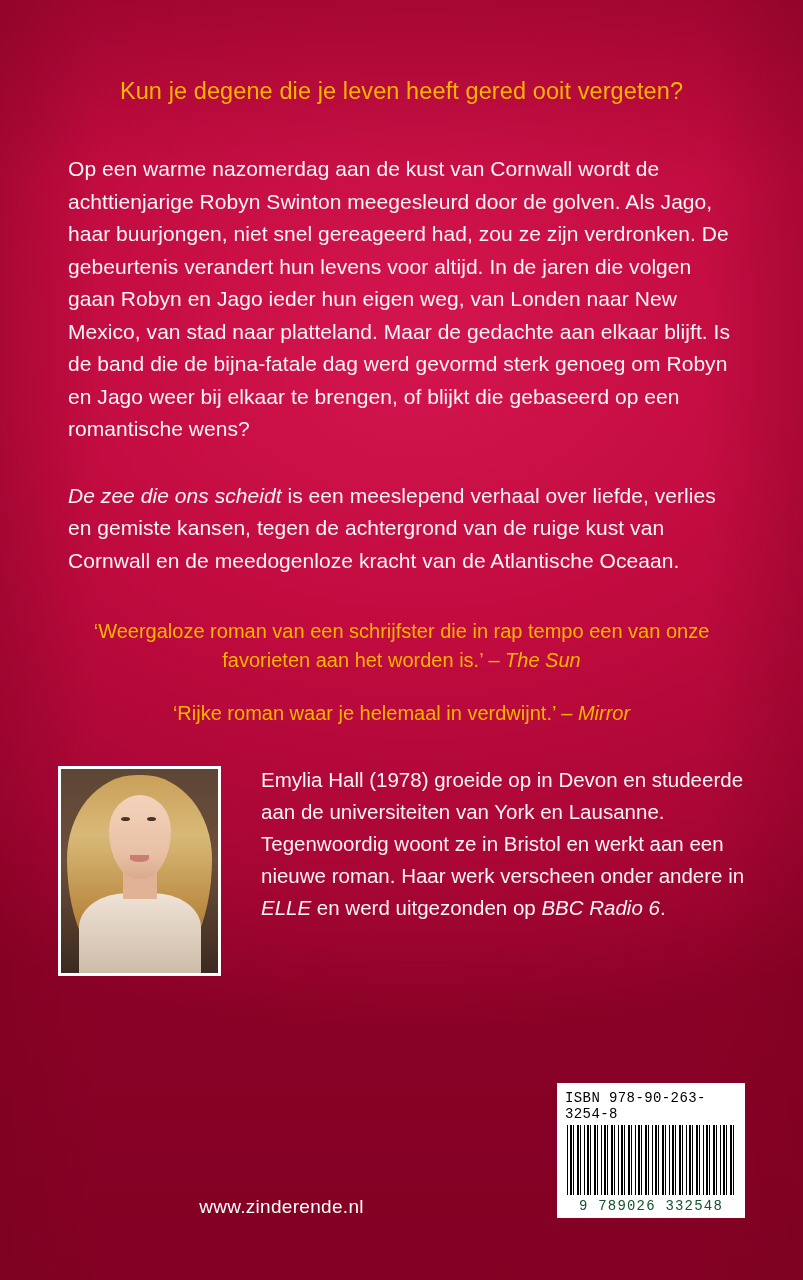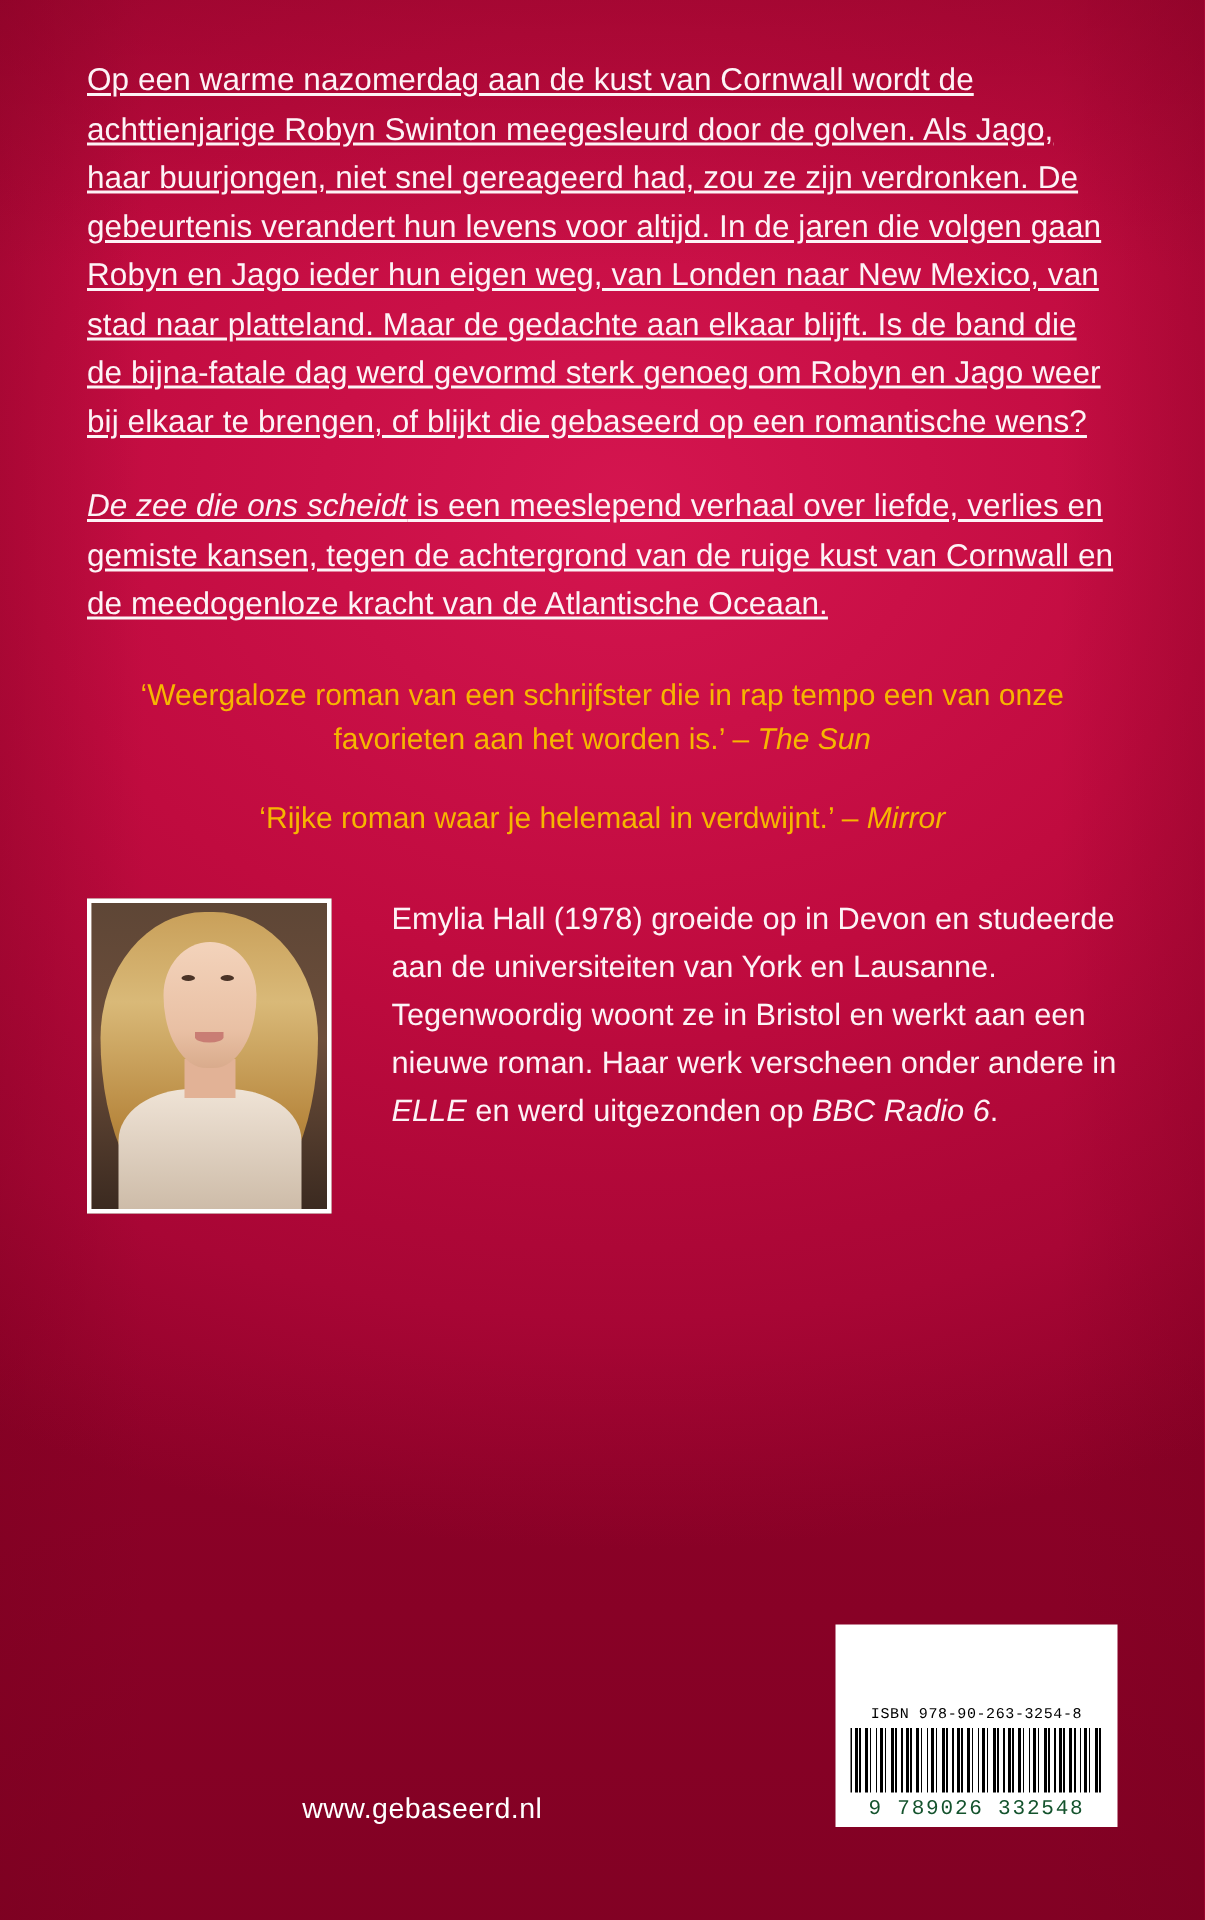"Kun je degene die je" h1.headline { html: none -> <h1>Kun je degene die je leven heeft gered ooit vergeten?</h1> }
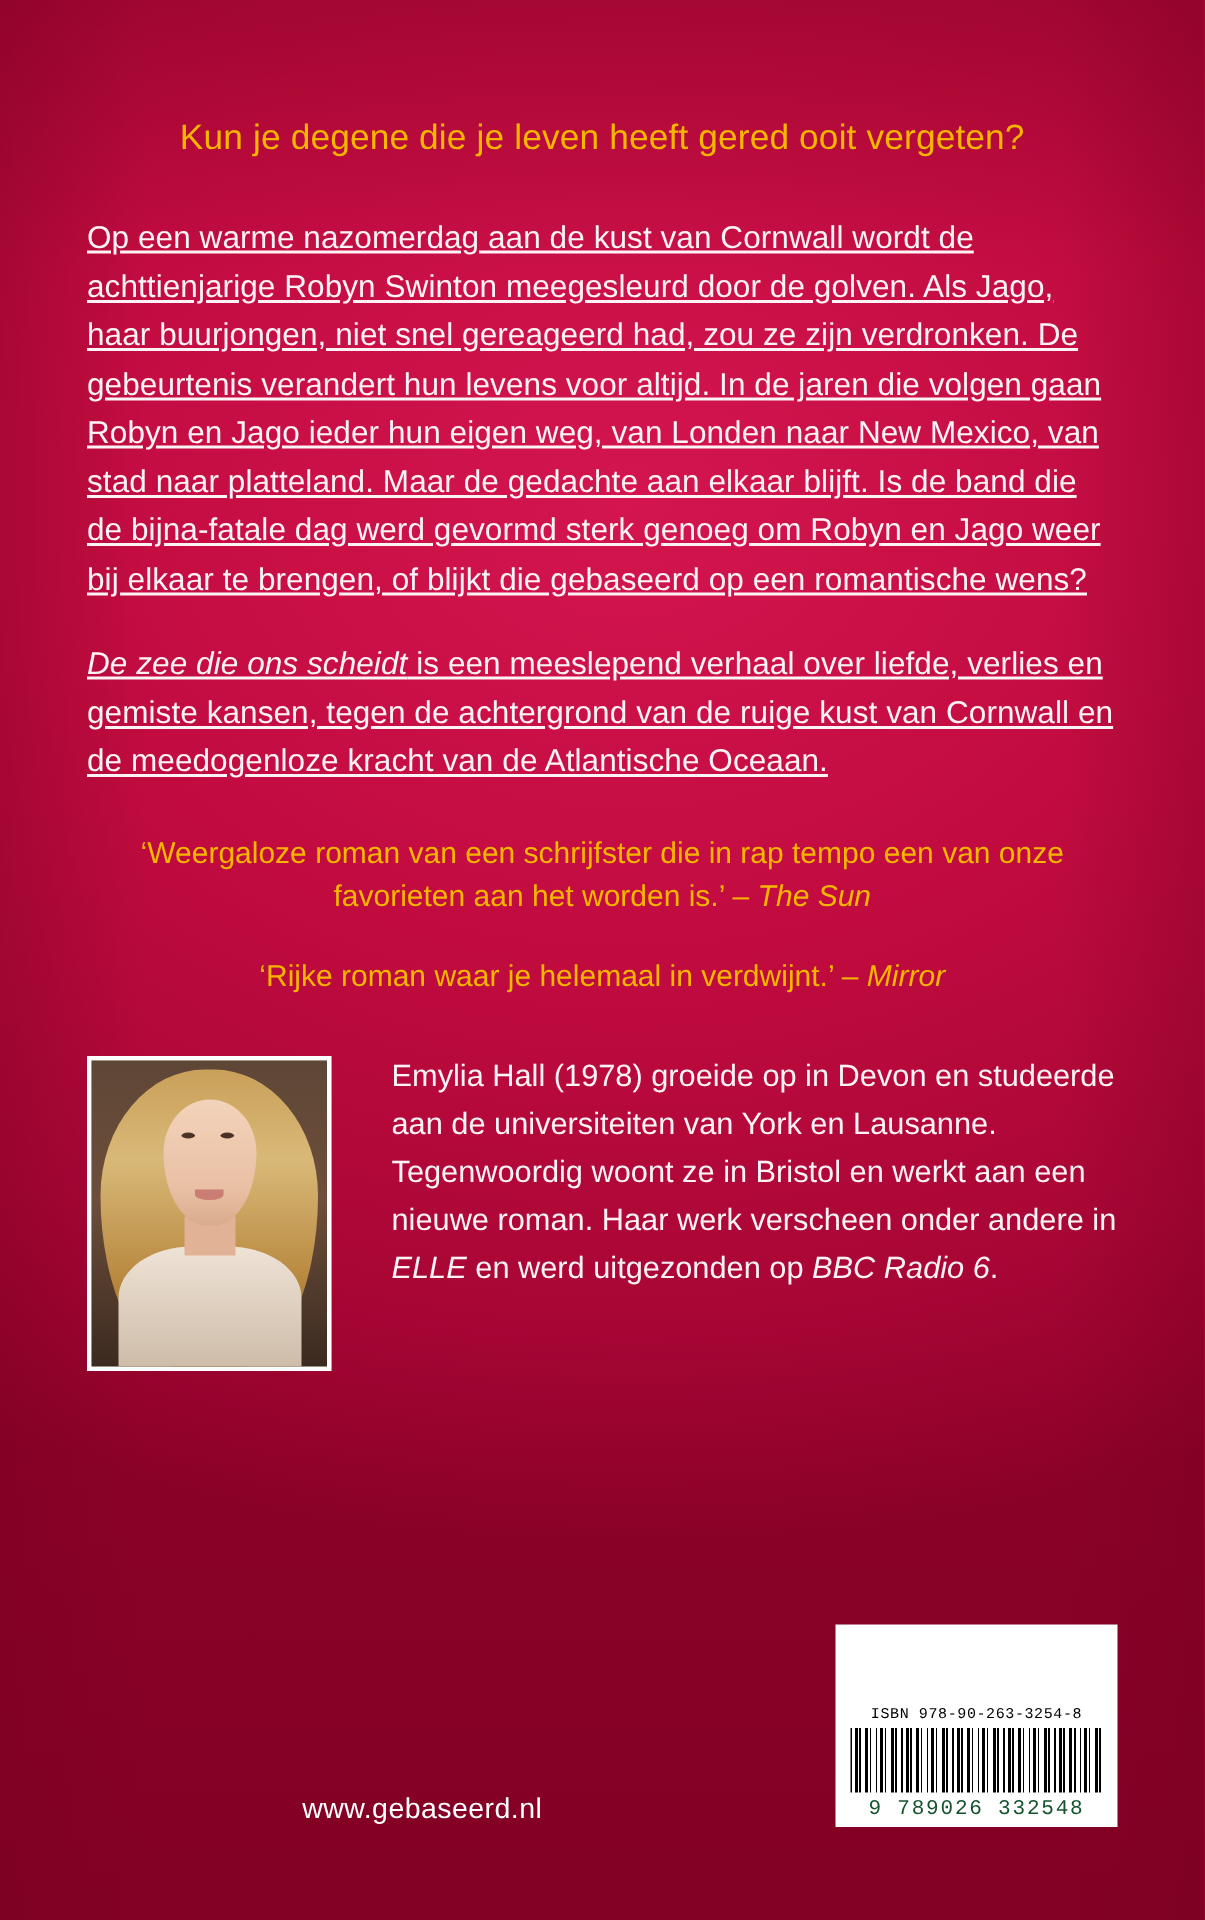"Op een warme nazomerdag aan" .blurb { margin: 0 -> 10px; text-decoration: underline -> none }
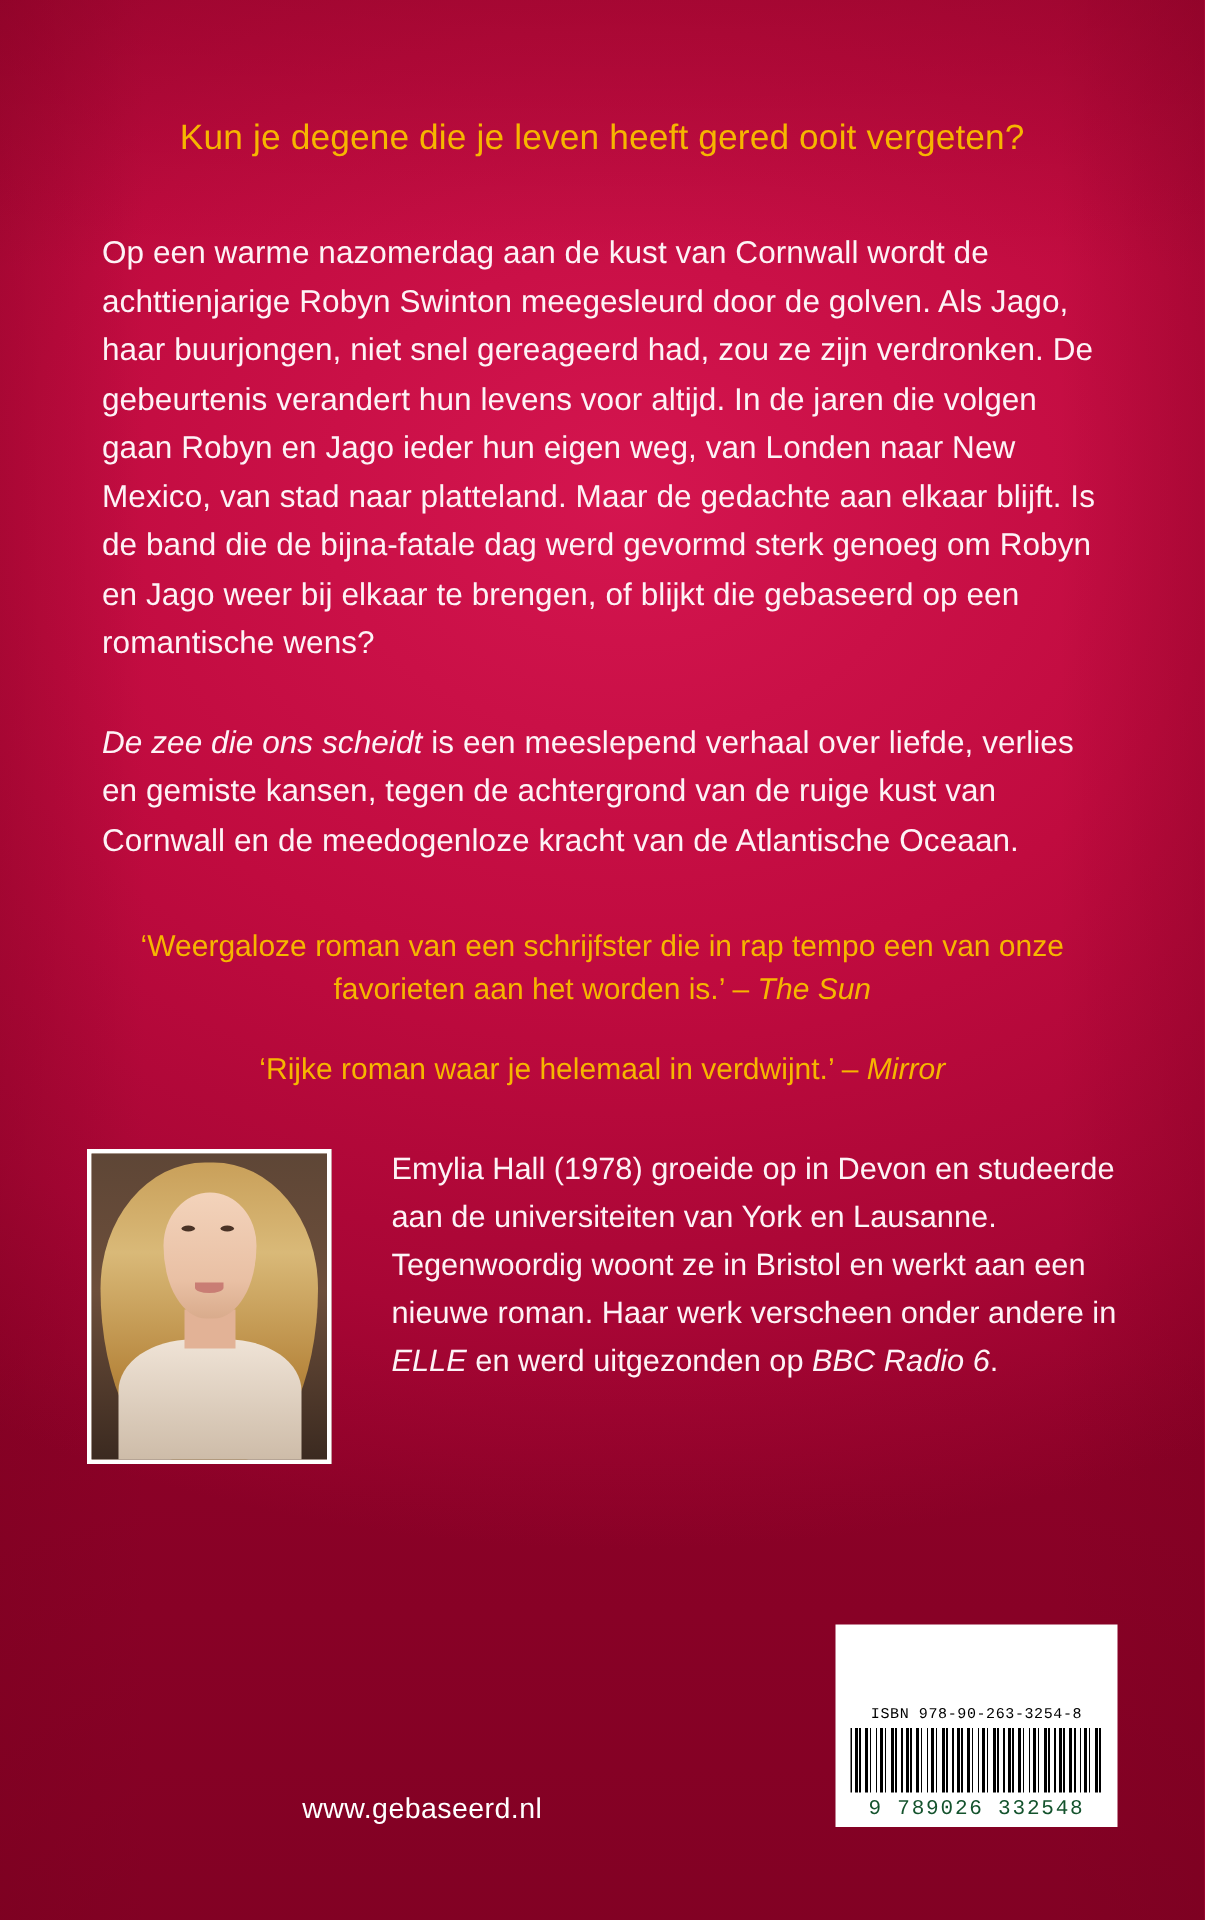"ISBN 978-90-263-3254-8" .isbn-text { font-size: 10px -> 14px; margin-top: 48px -> none }
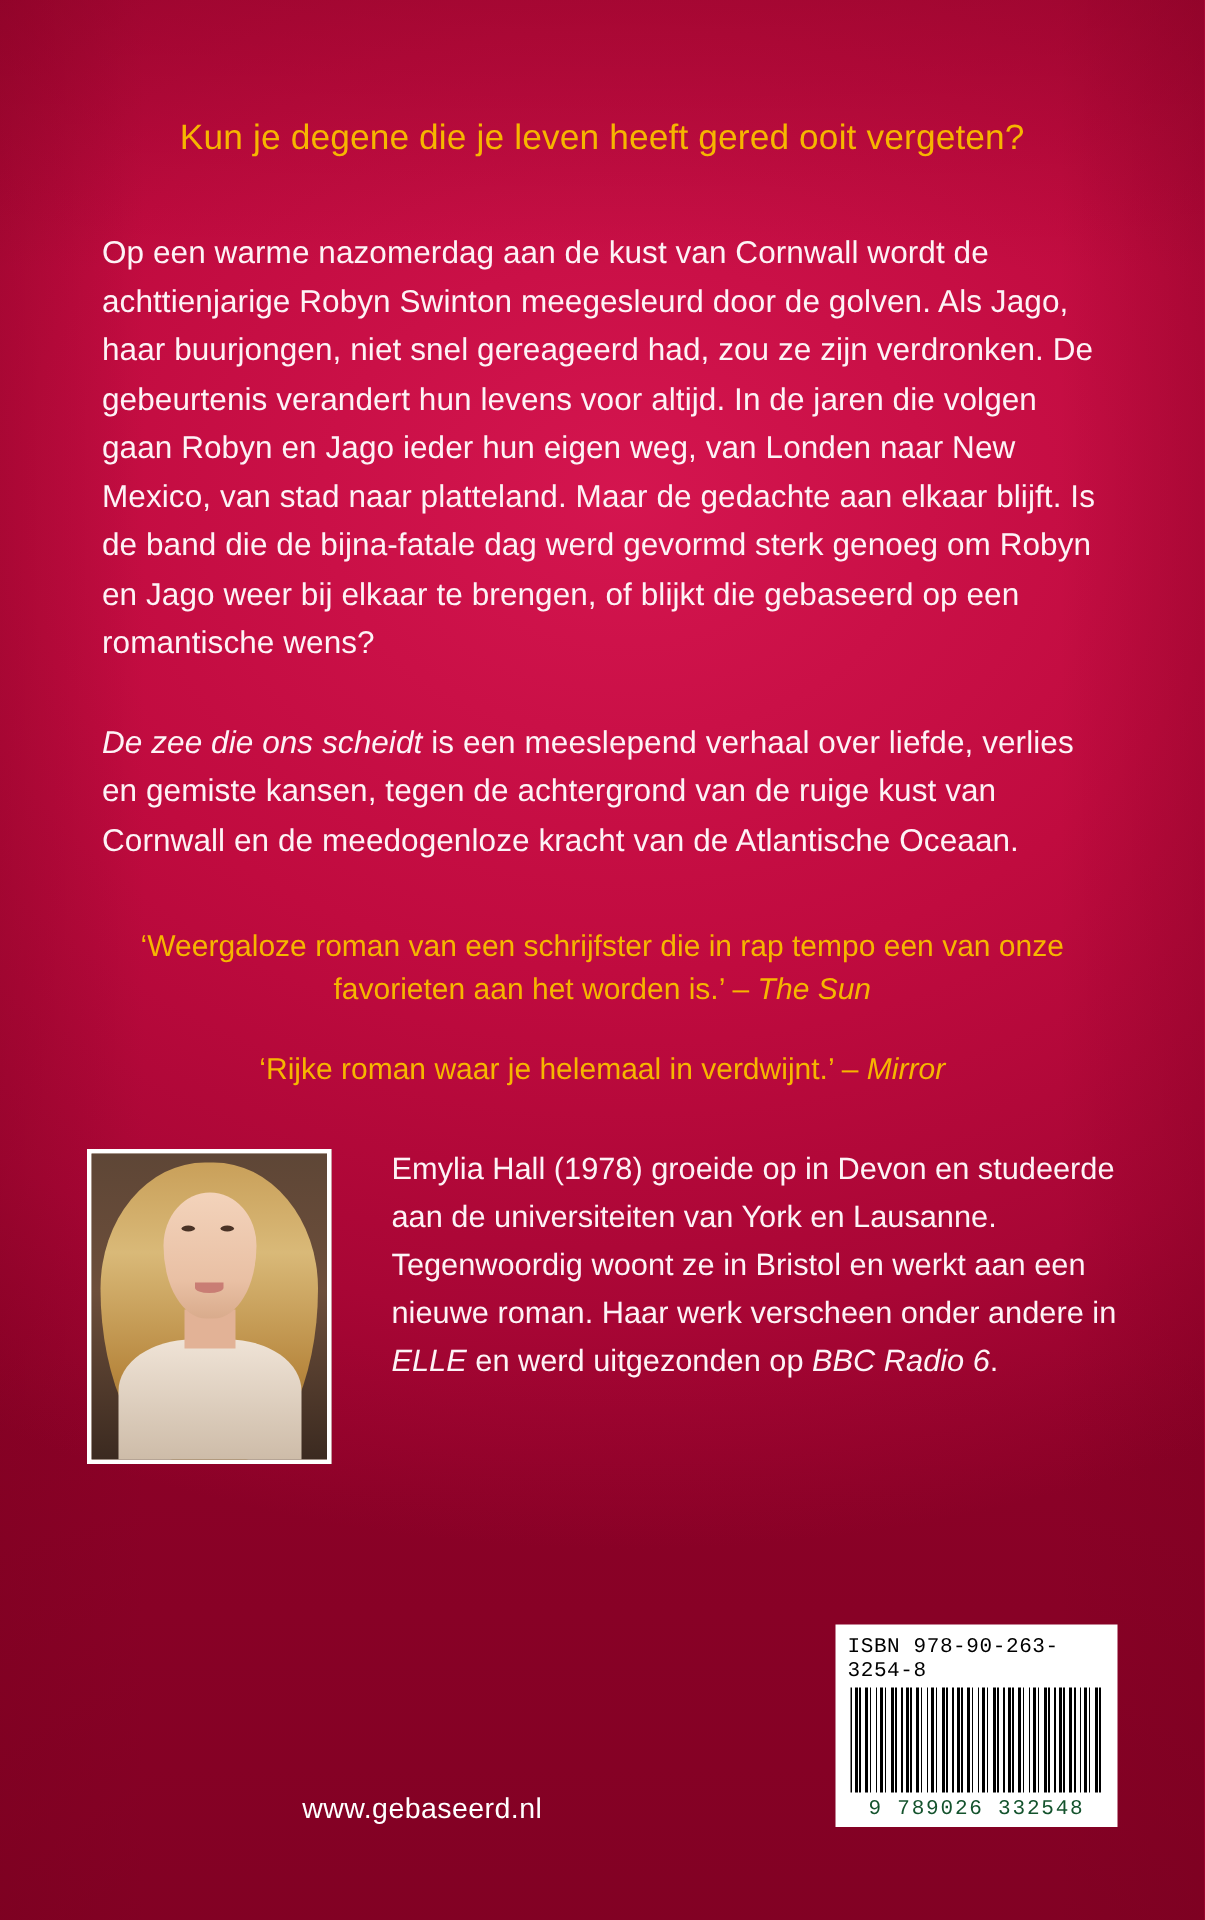"www.gebaseerd.nl" div.website { text: www.gebaseerd.nl -> www.zinderende.nl }
